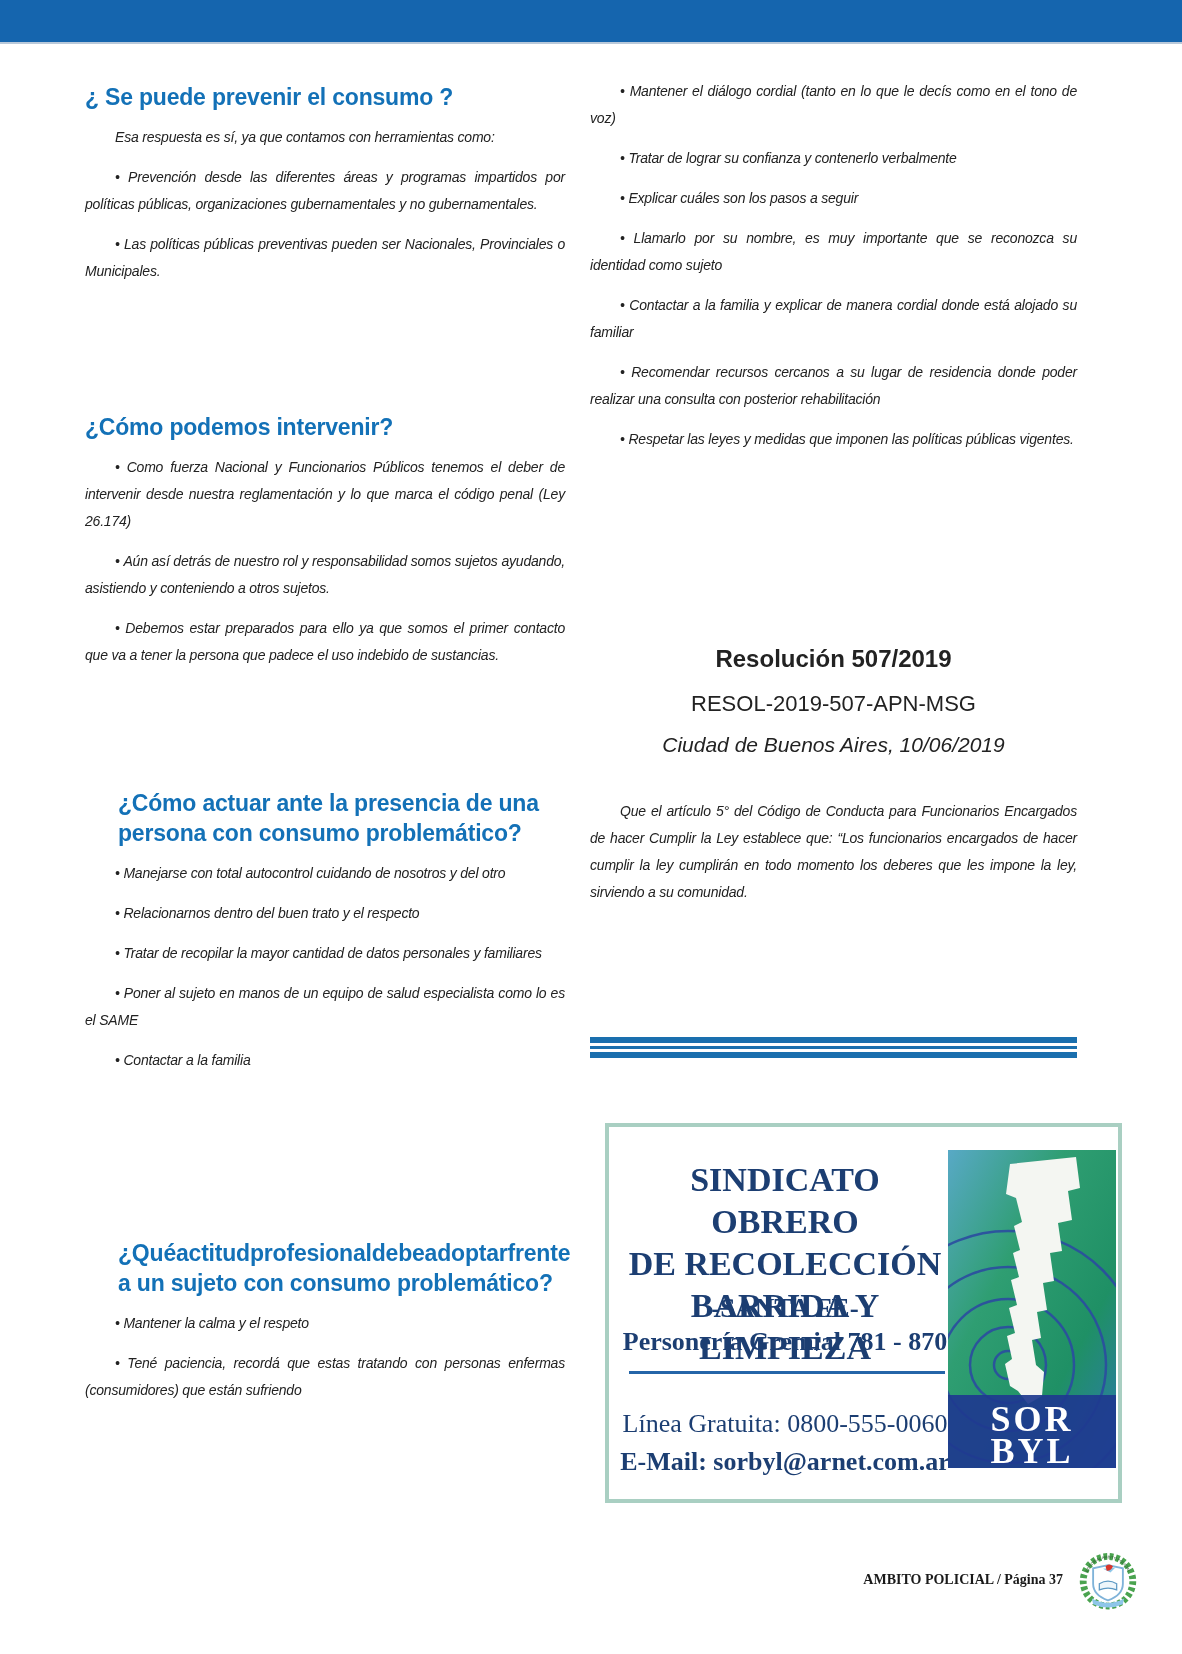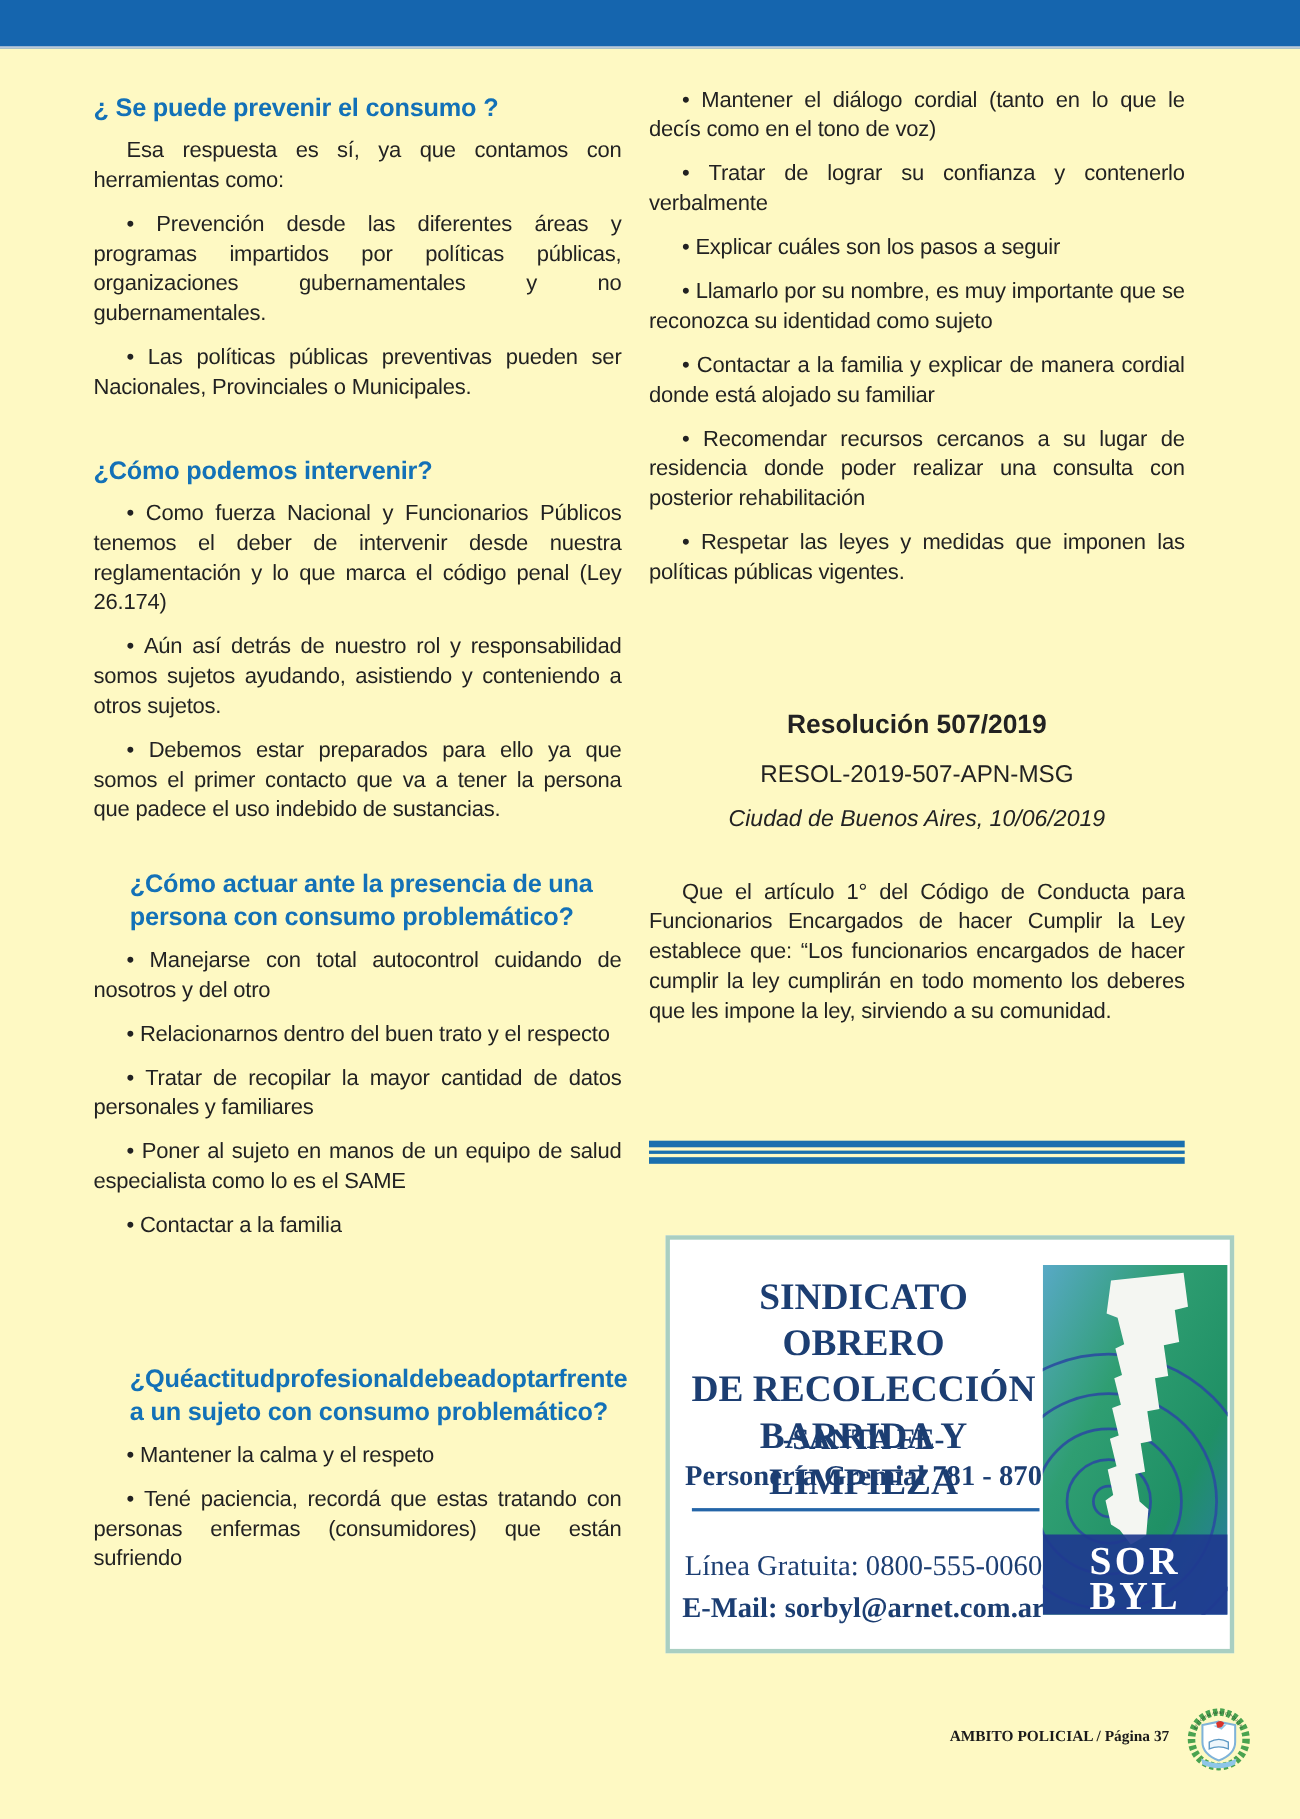"¿ Se puede prevenir el" .page { background: #fef9c3 -> #ffffff }
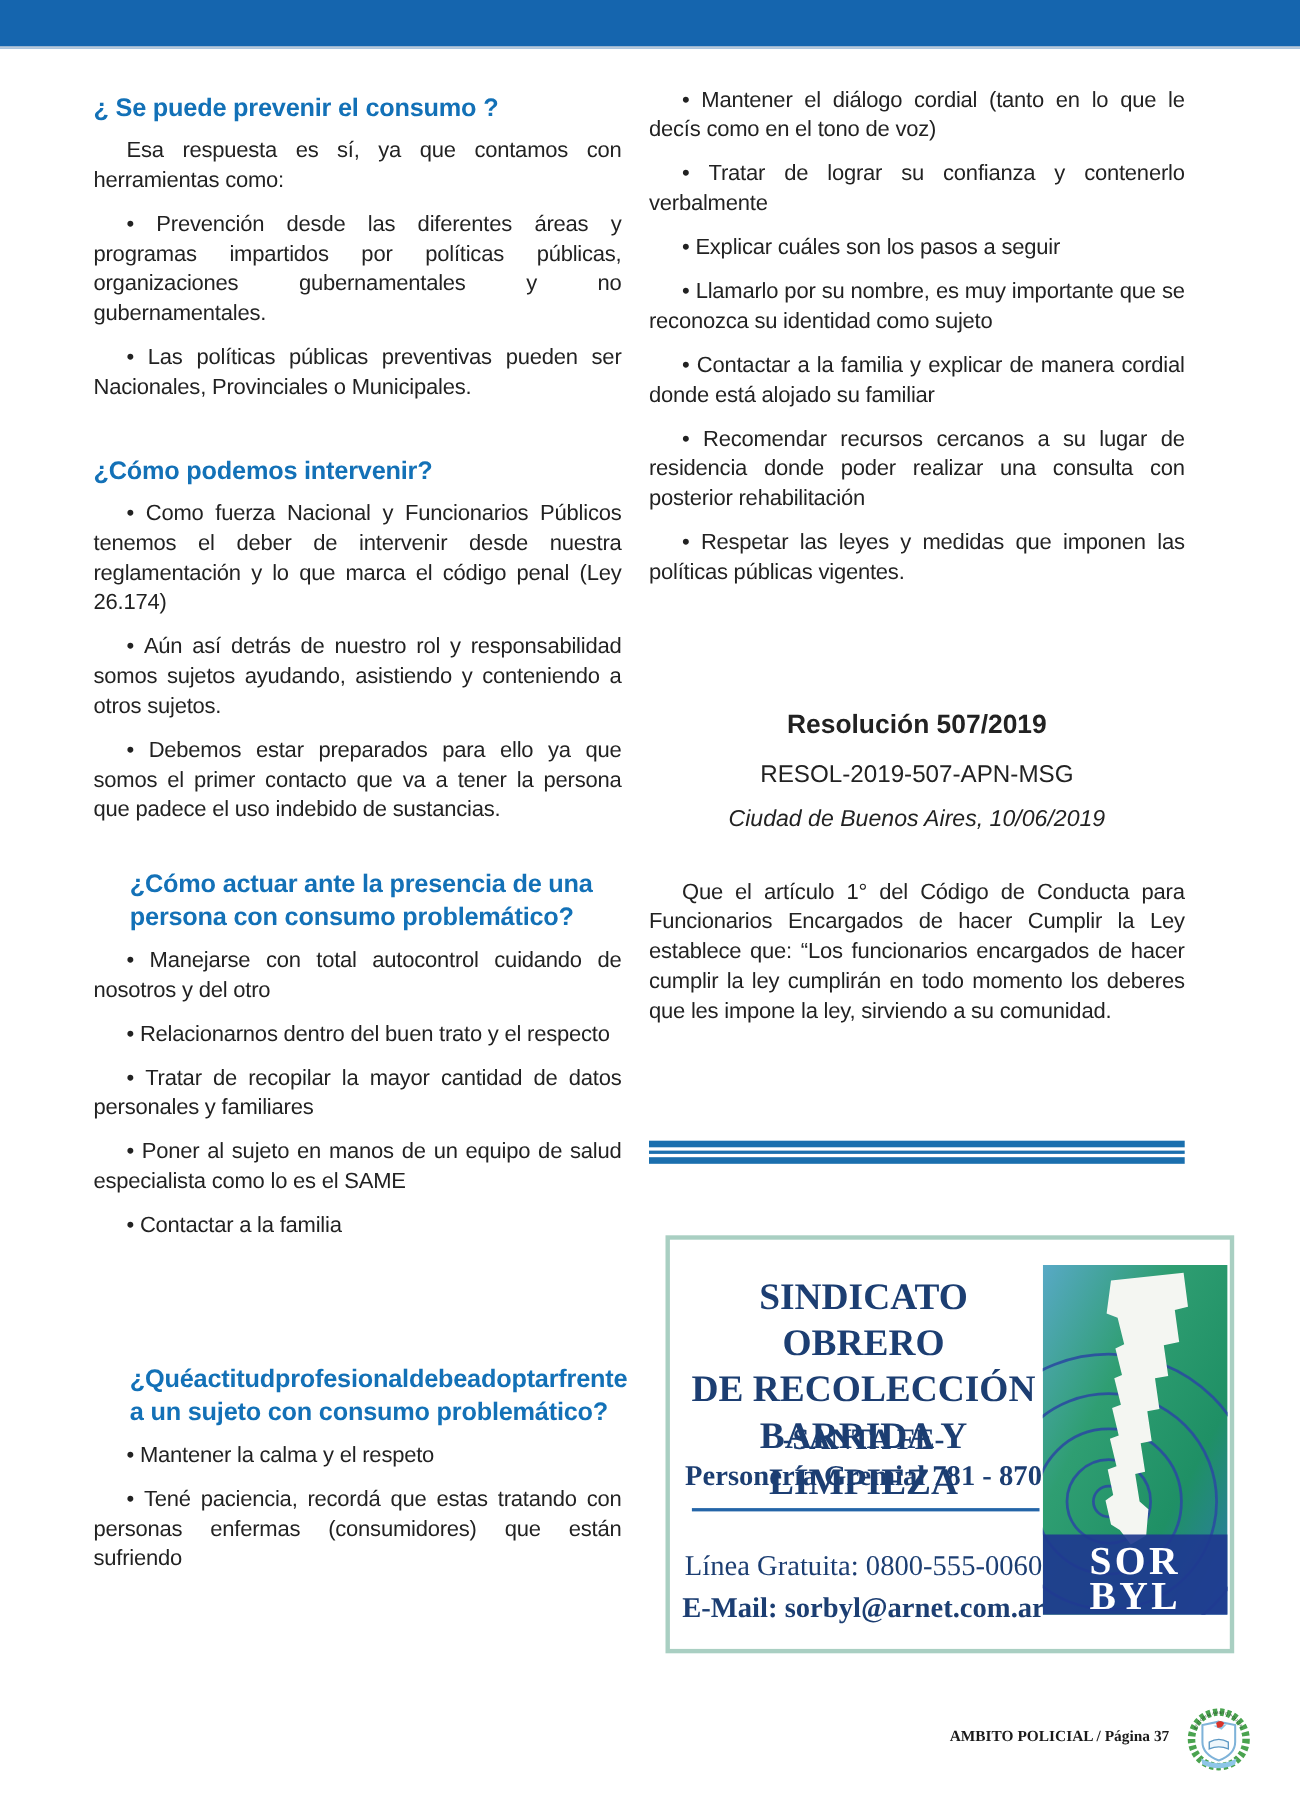"Mantener el diálogo cordial (tanto" p.body { font-size: 20px -> 14px; font-style: none -> italic }
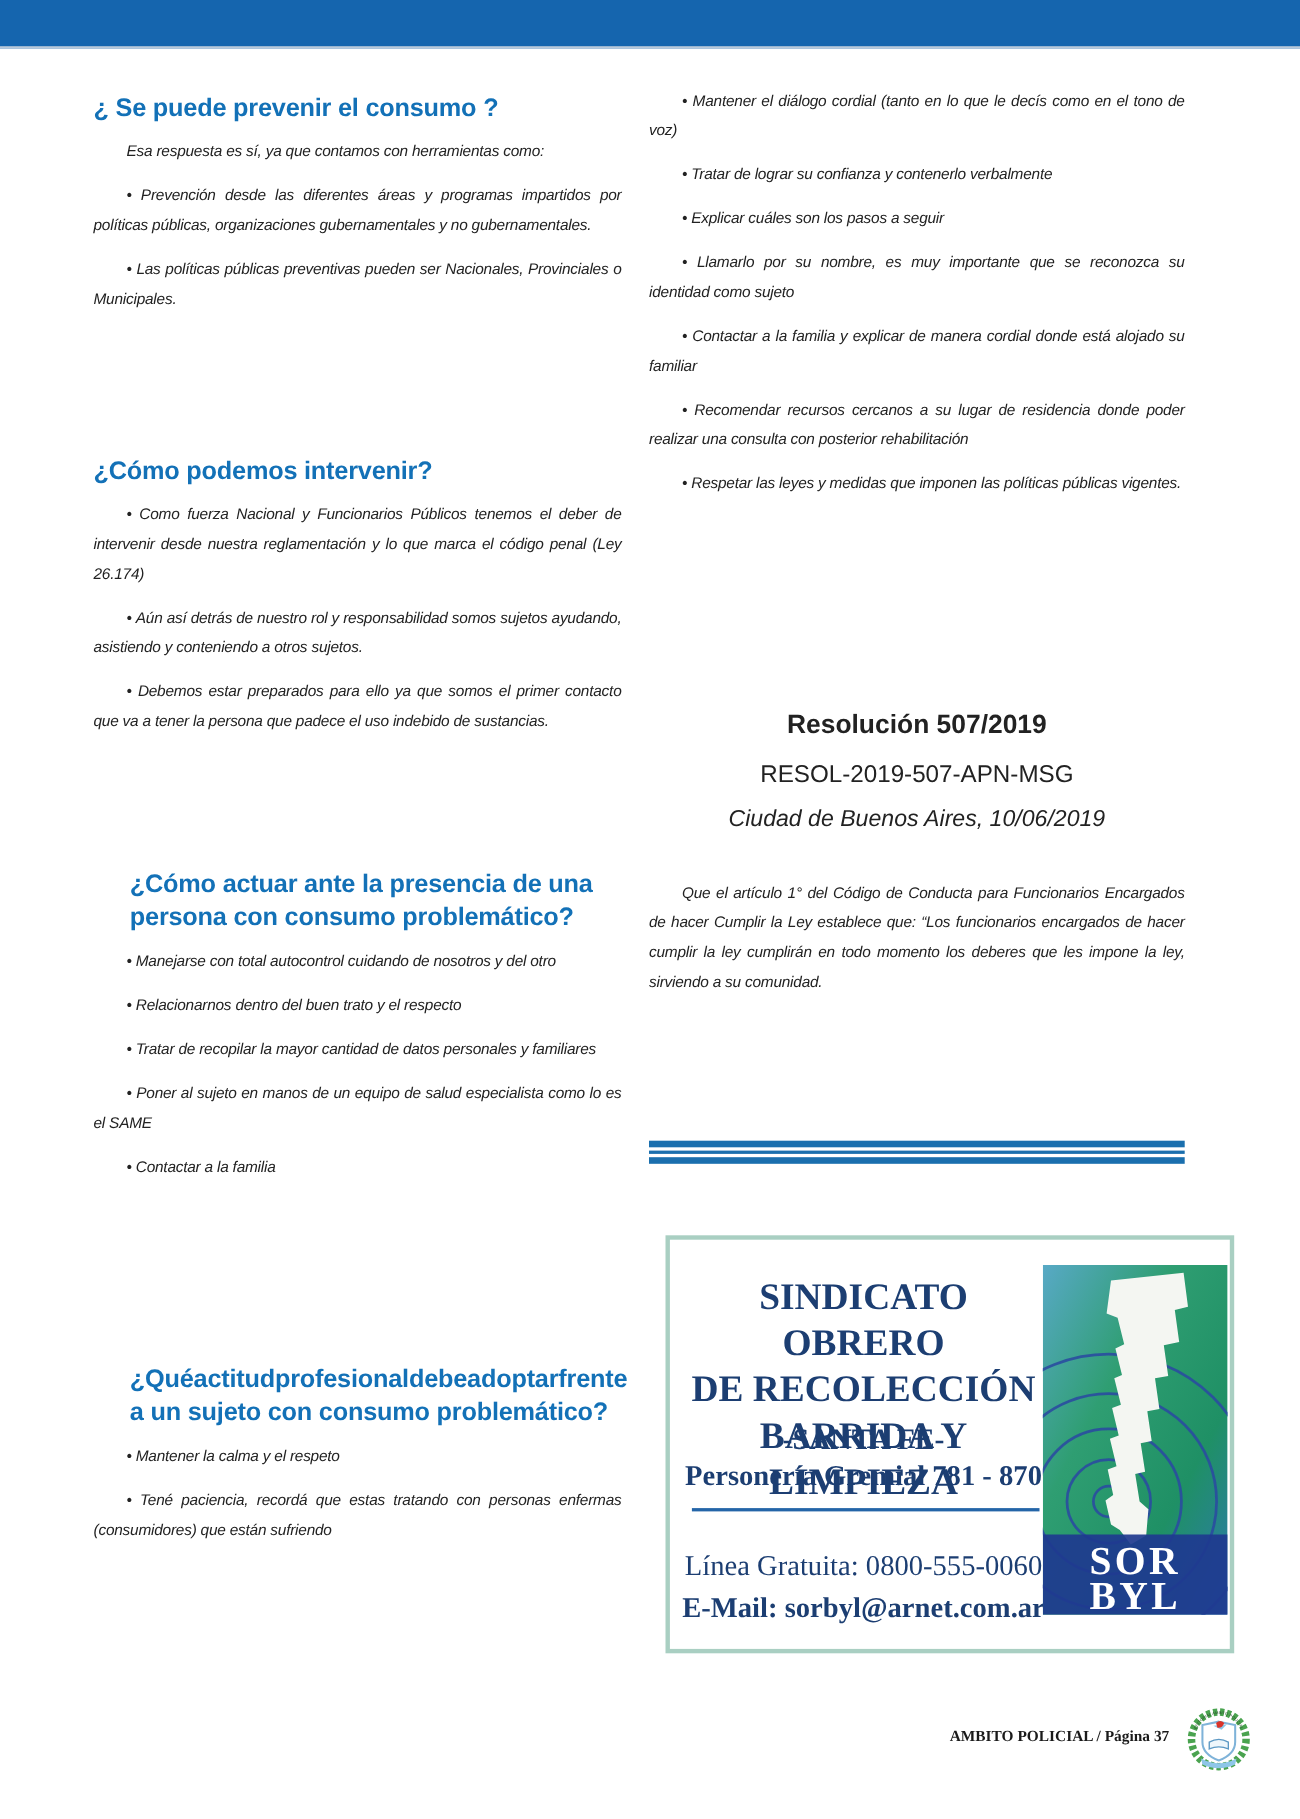"Que el artículo 1° del" p.body { text: 1 -> 5 }
